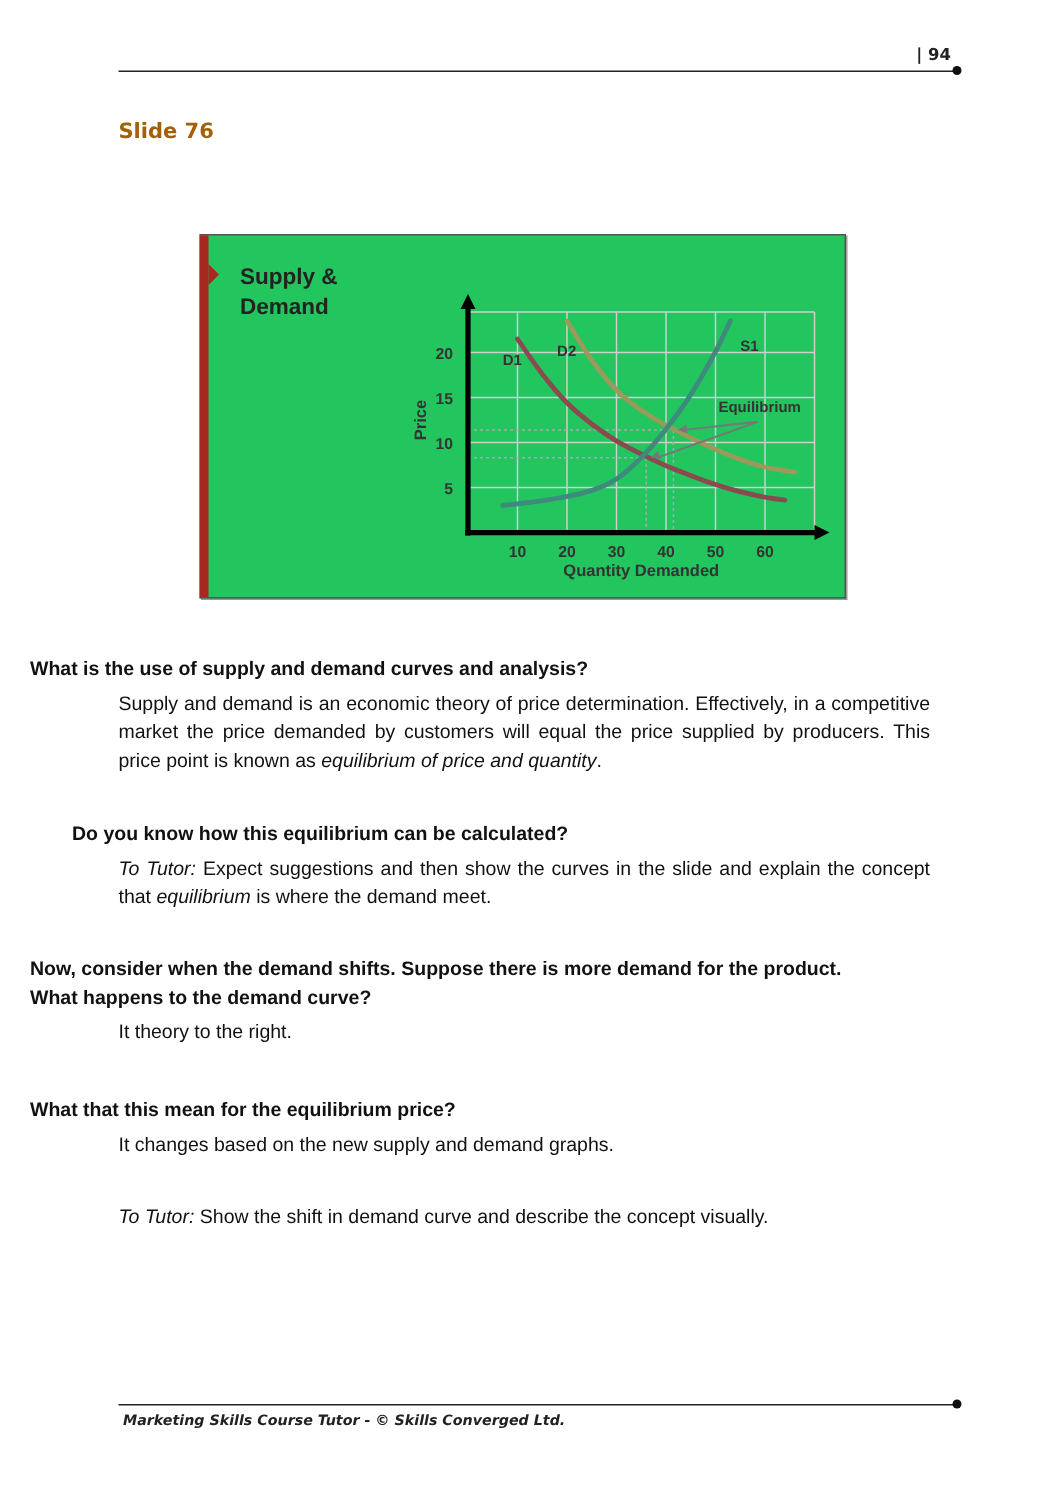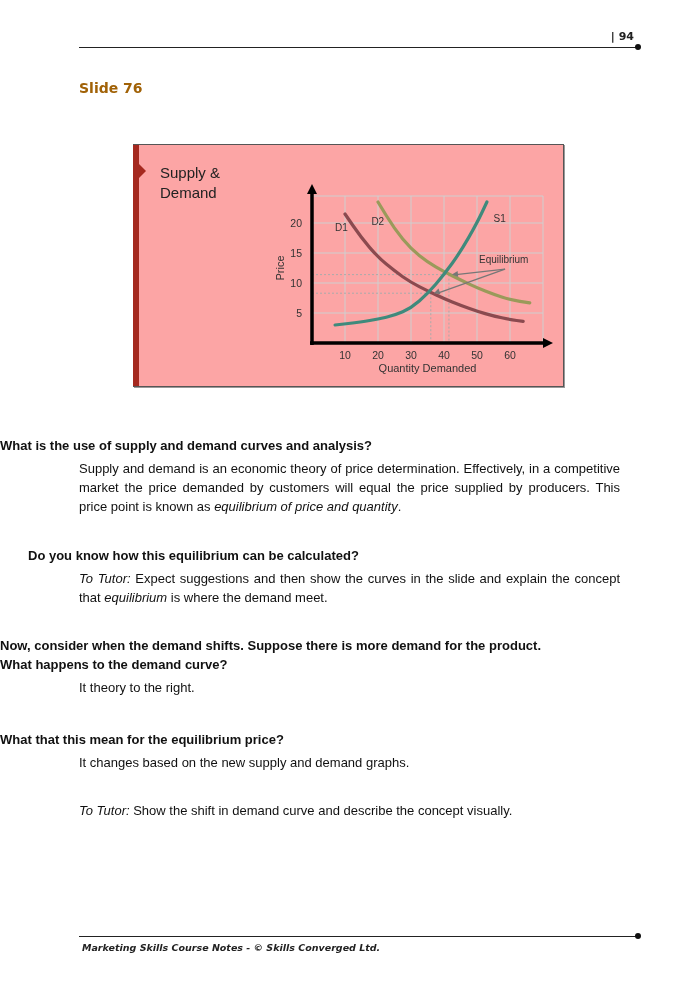"Supply &" .slide { background: #fca5a5 -> #22c55e; font-weight: none -> bold; top: 144px -> 156px }
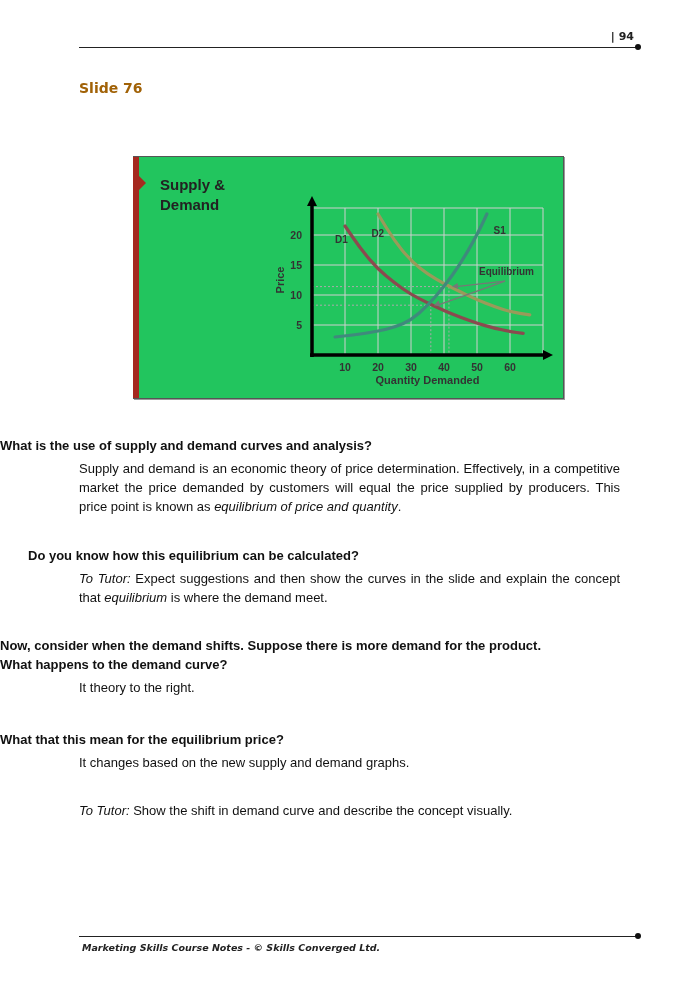"What is the use of" .q { padding-left: none -> 20px }
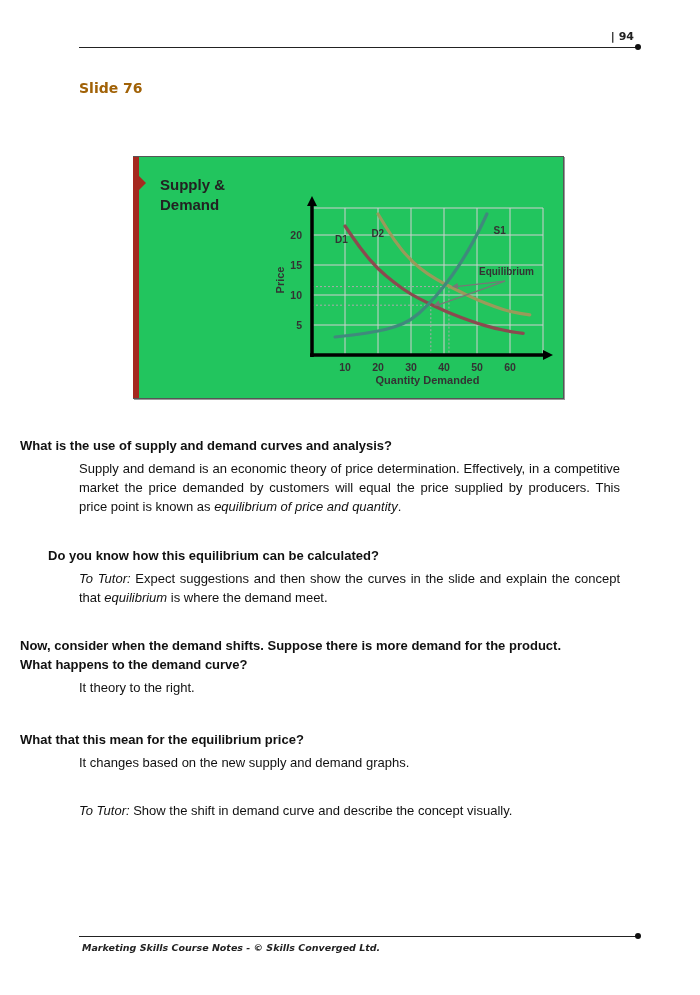"Marketing Skills Course Notes -" div.ftr-text { text: Notes -> Tutor }
